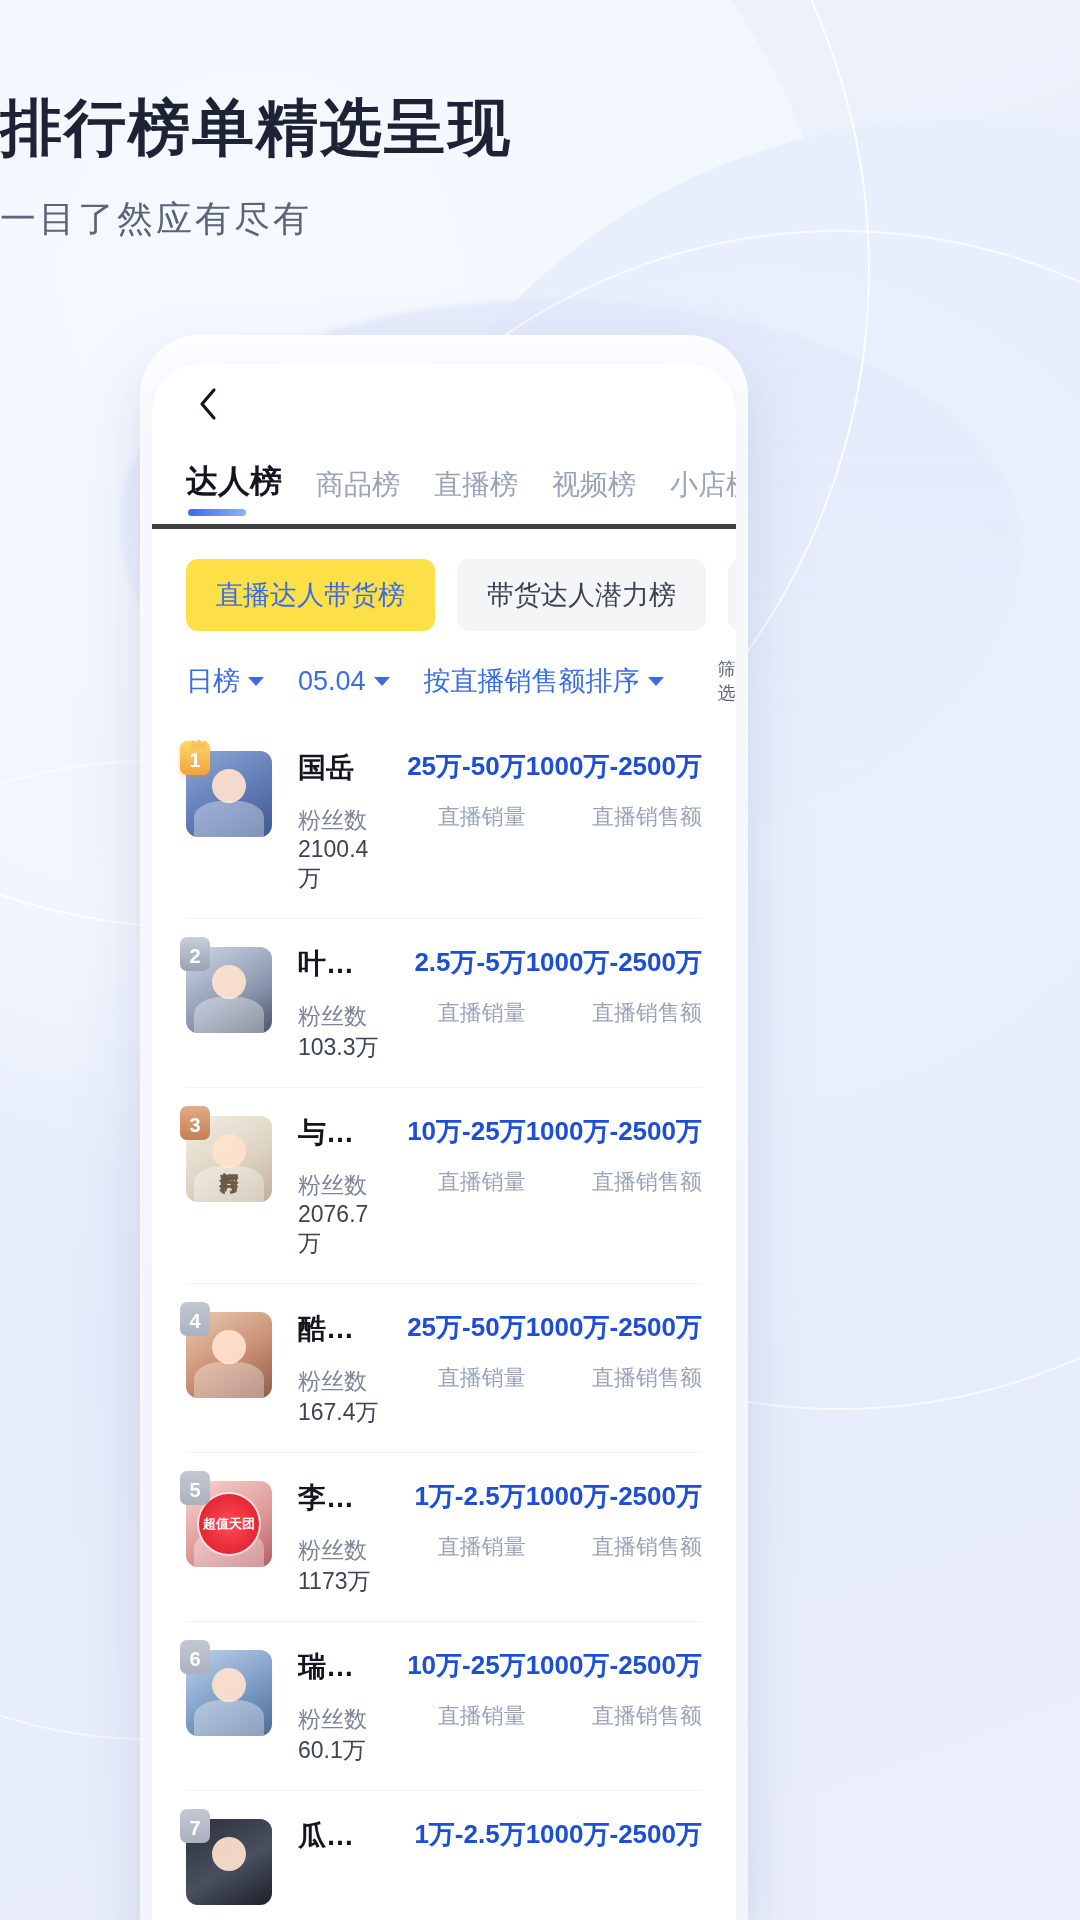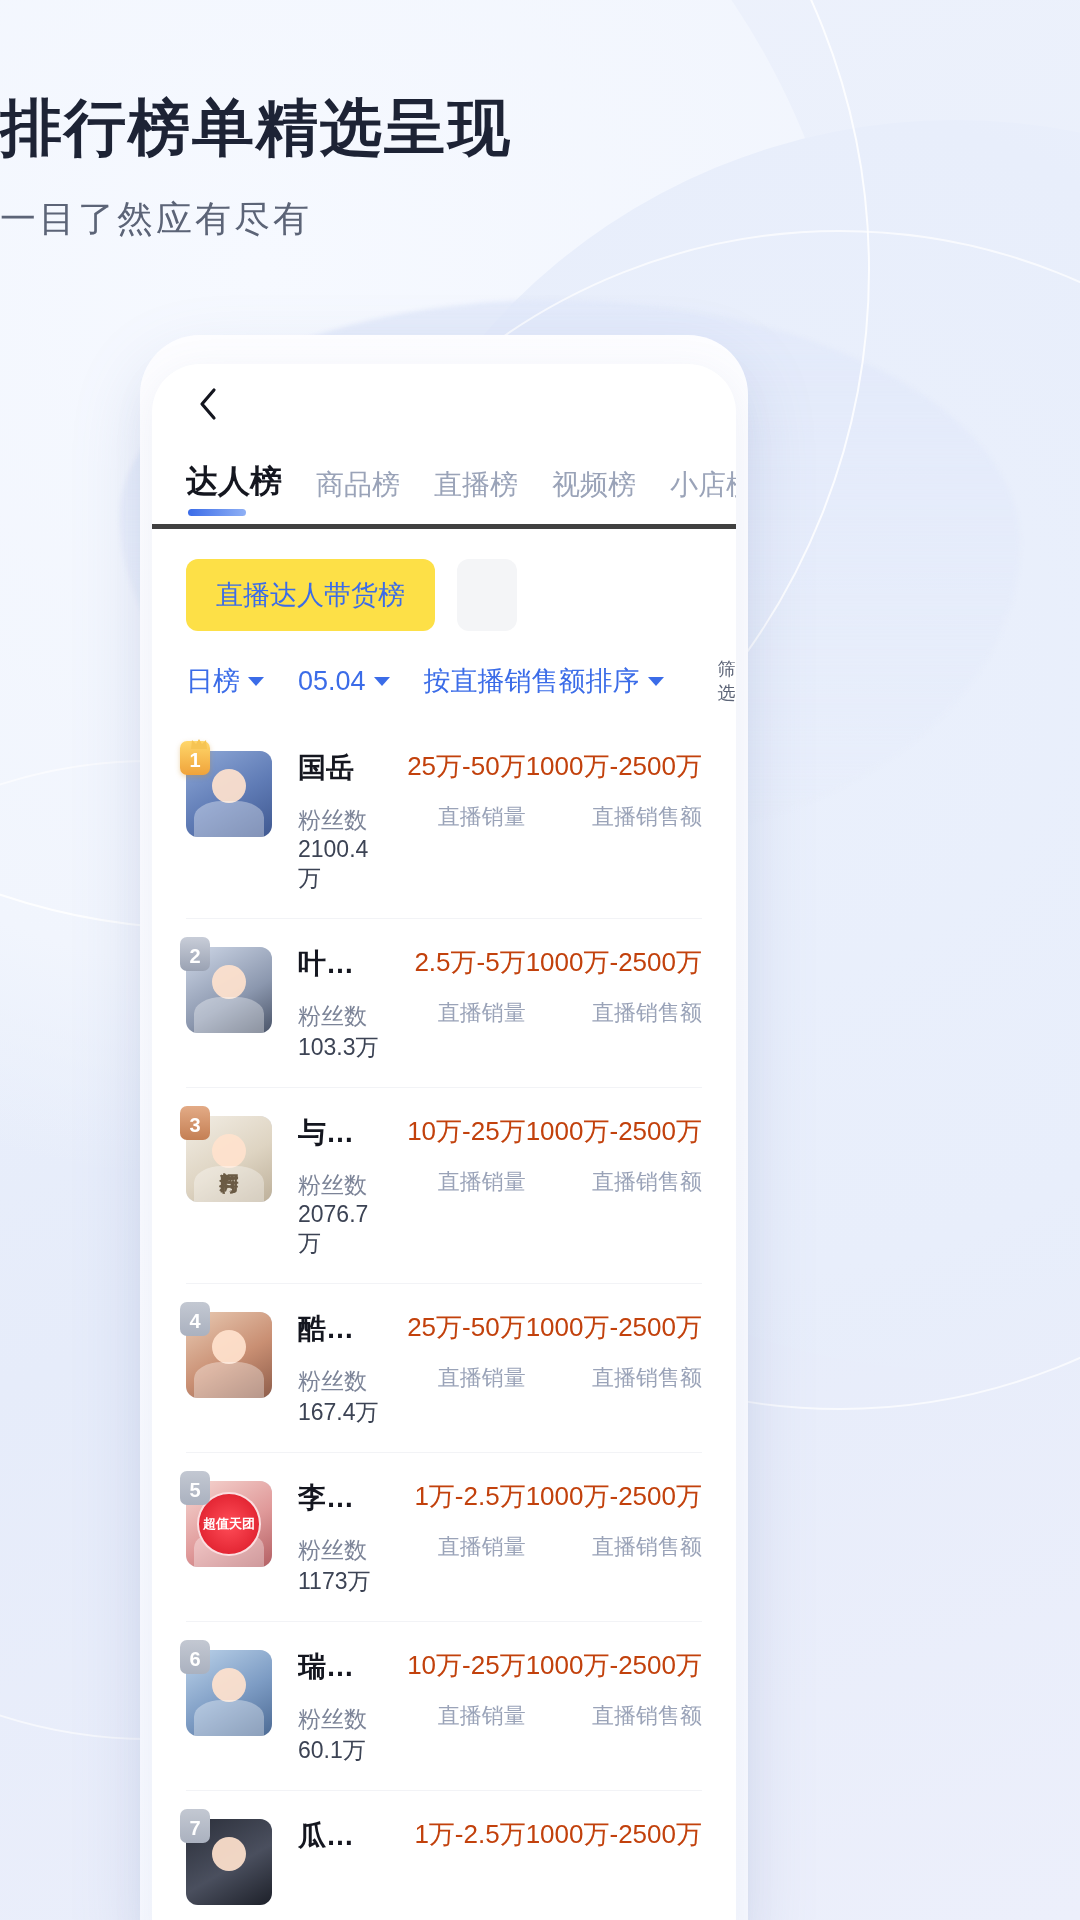"带货达人潜力榜" div.chip { html: none -> <div> <span>带货达人潜力榜</span> </div> }
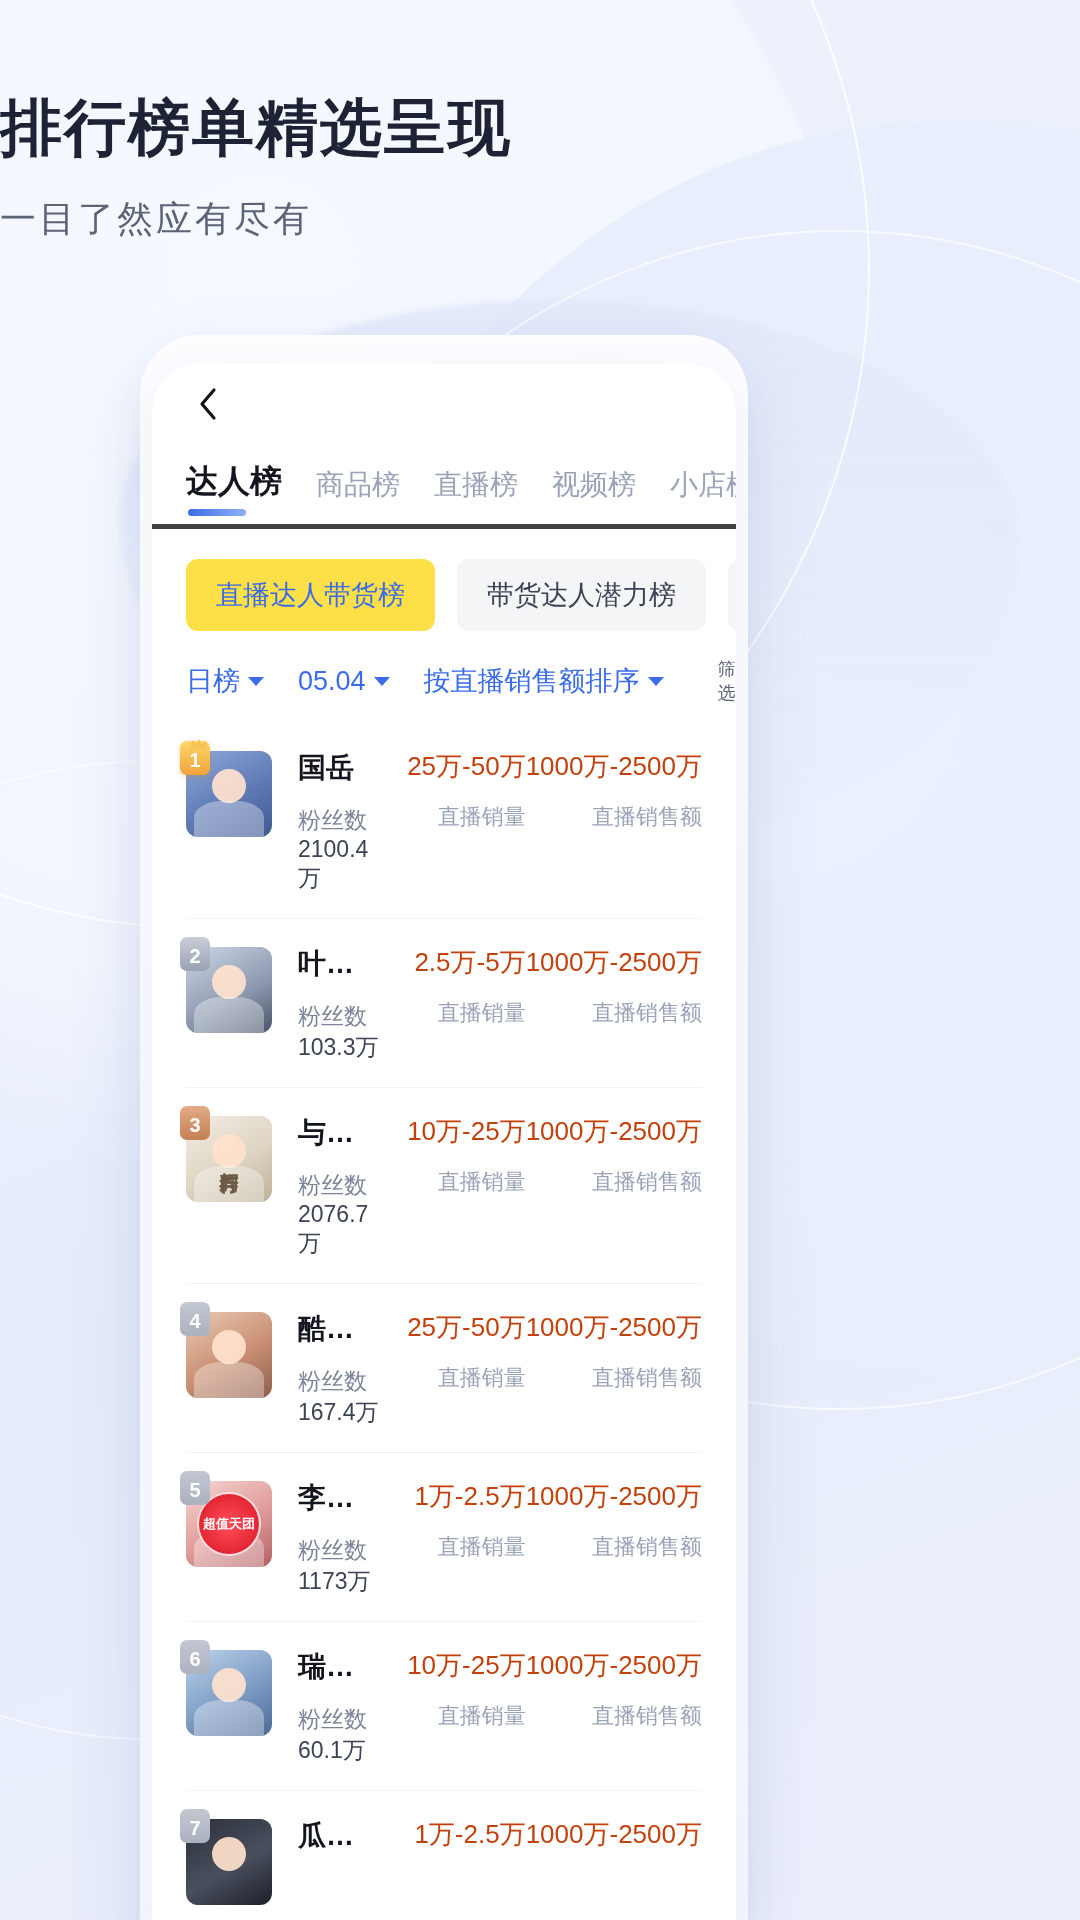"25万-50万" .metric-val { color: #c2410c -> #1d4ed8; font-weight: 400 -> 700 }
